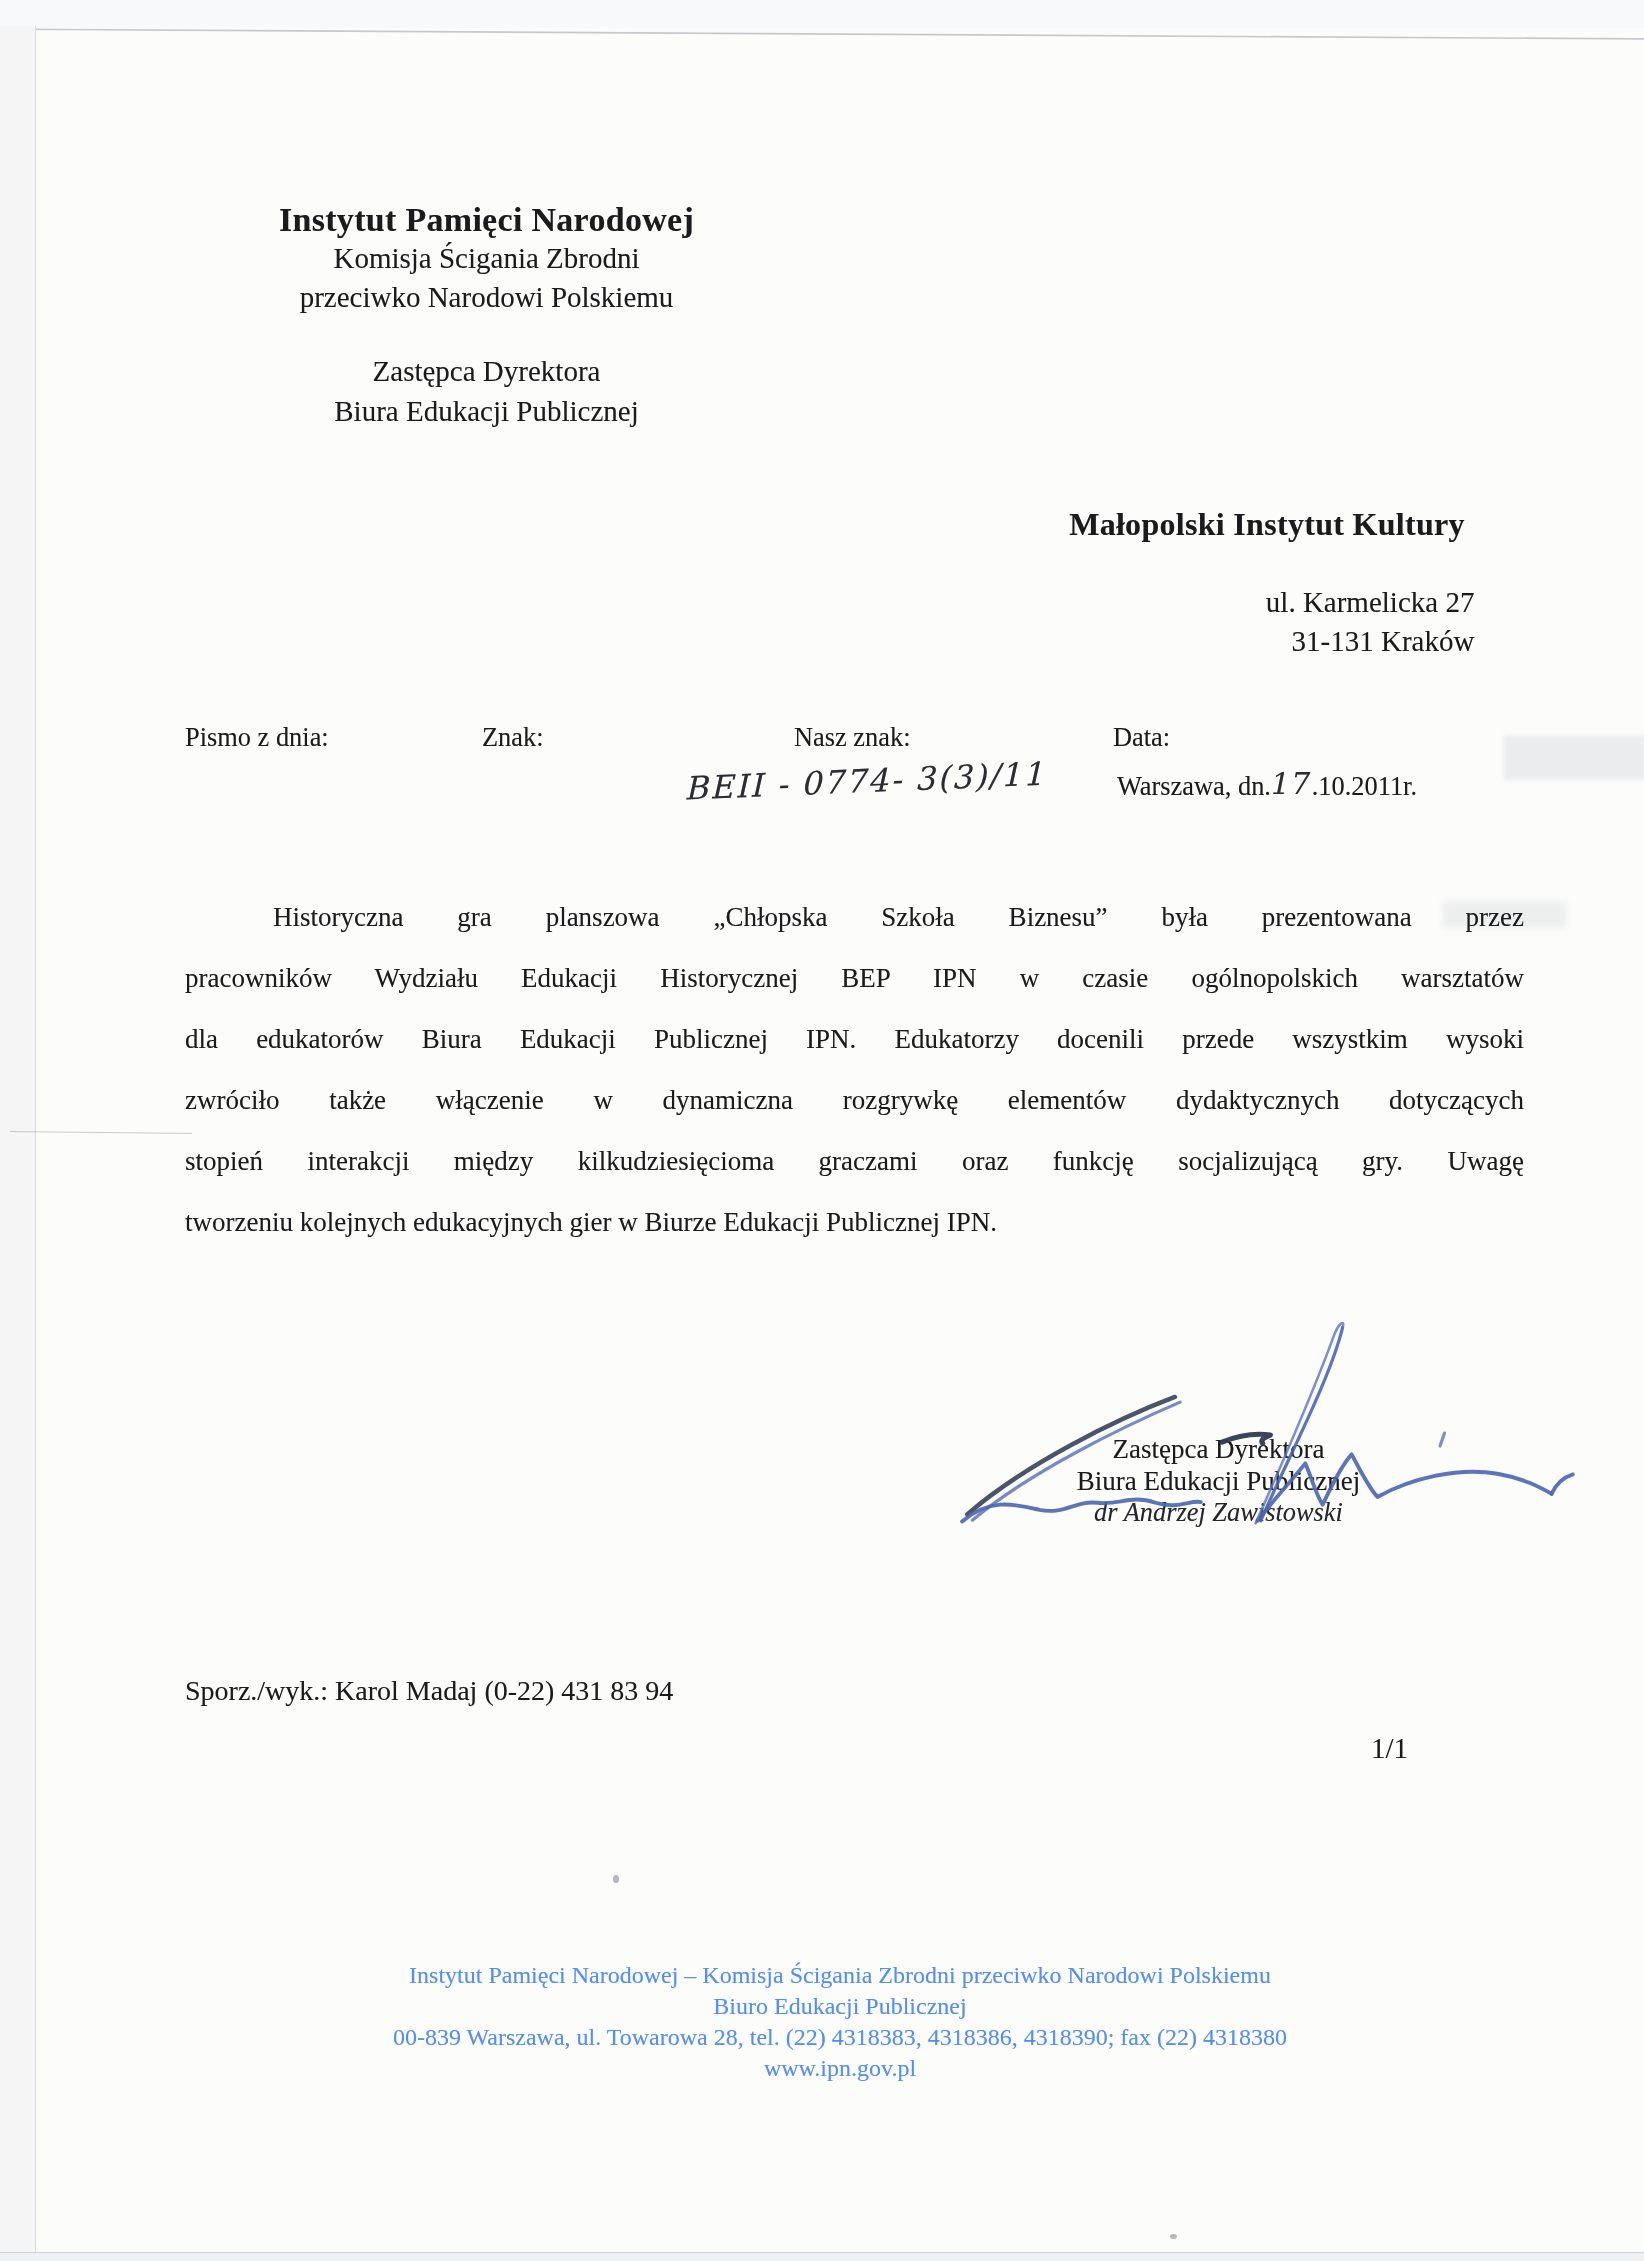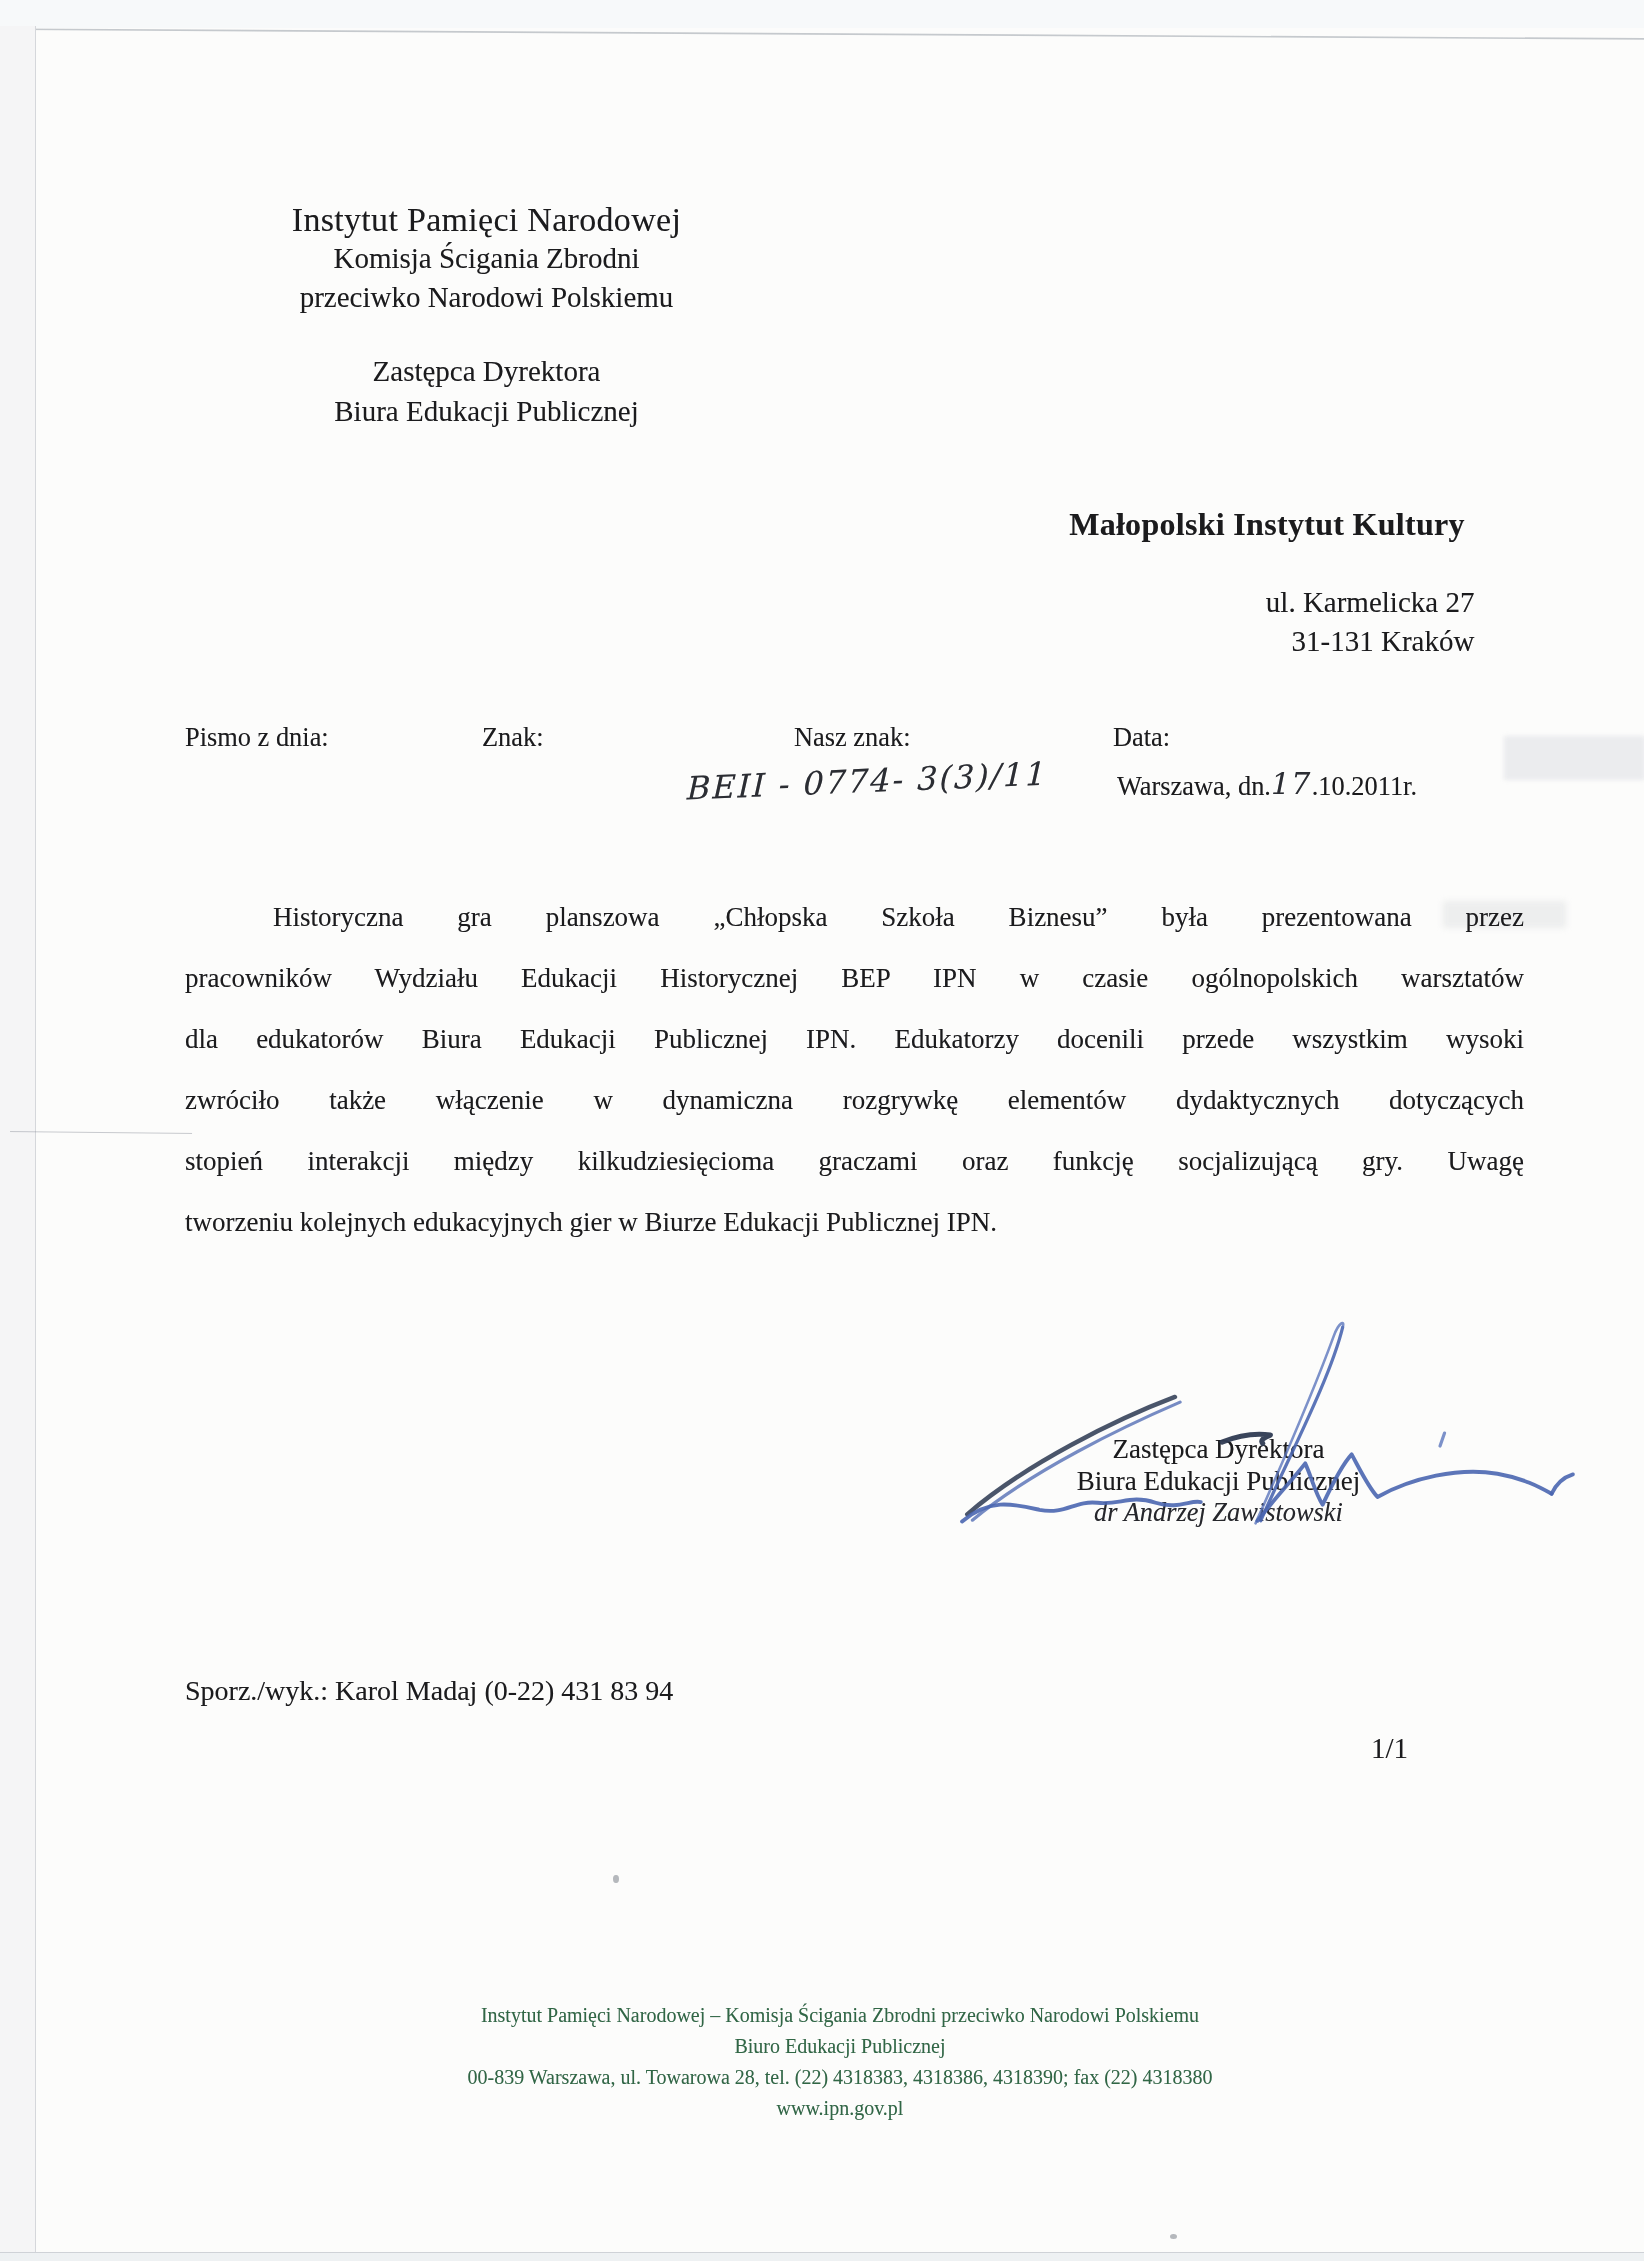"Instytut Pamięci Narodowej" .sender .org { font-weight: normal -> bold }
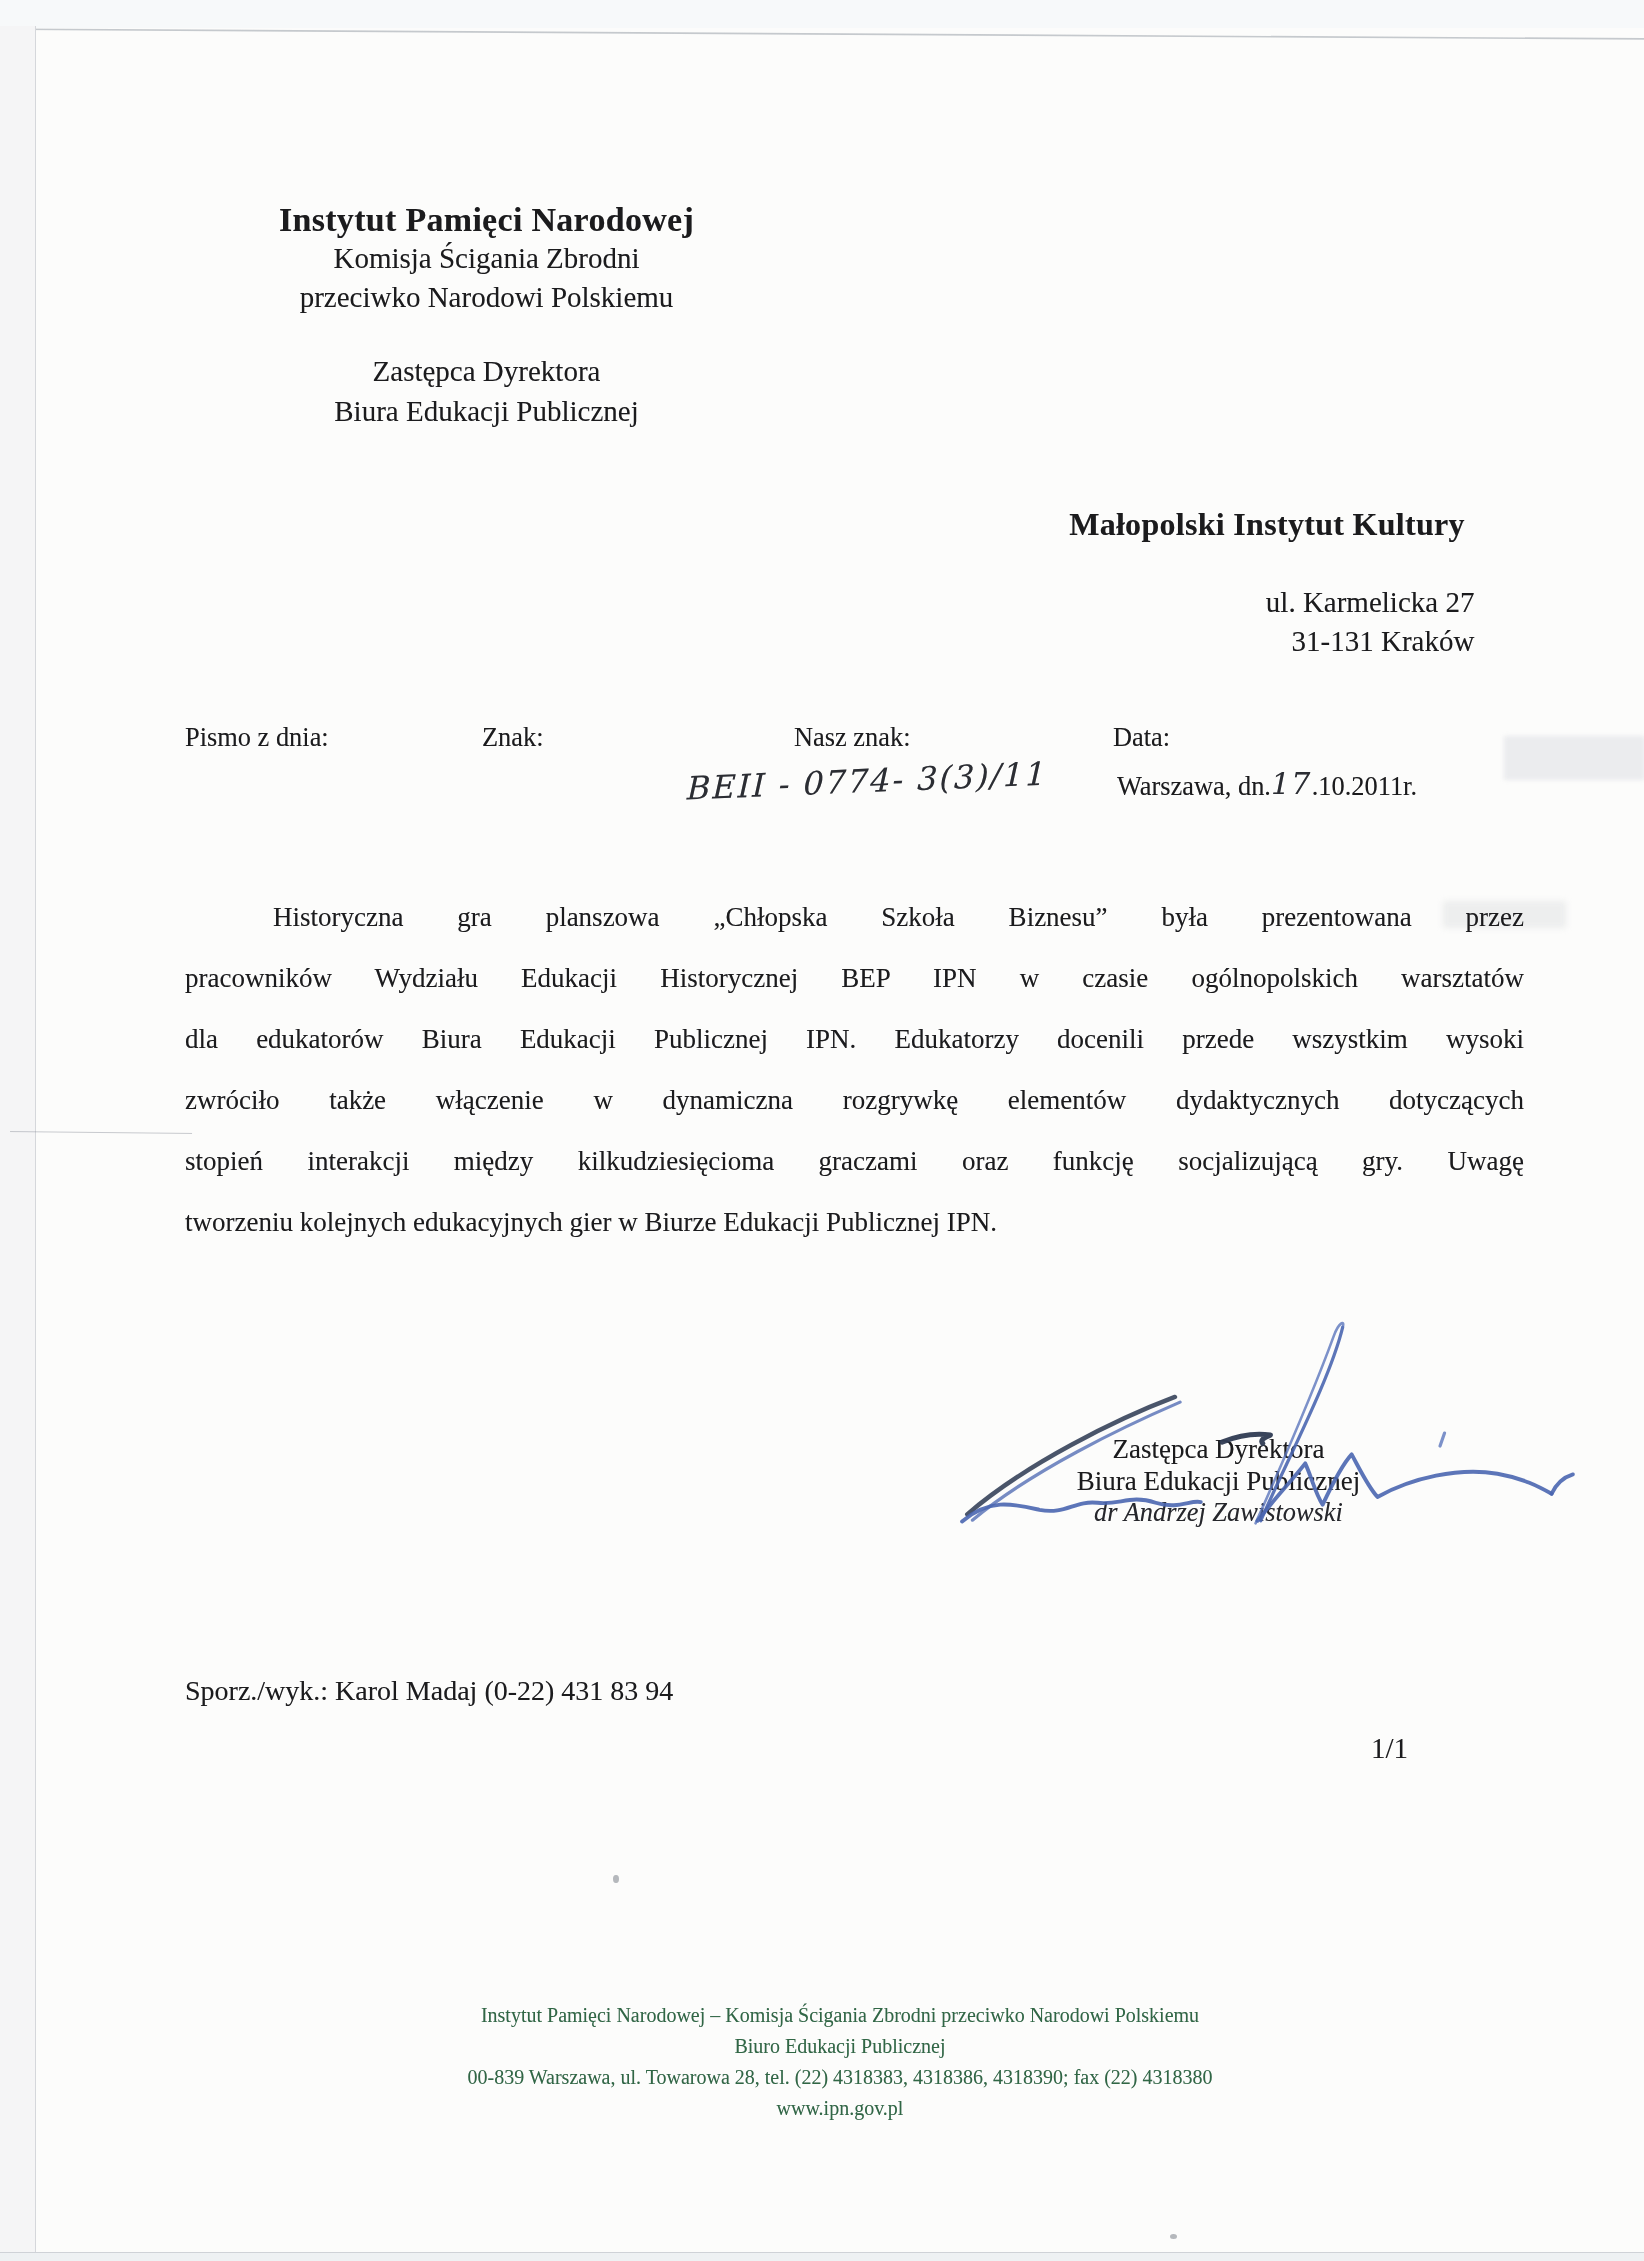"Instytut Pamięci Narodowej – Komisja" .footer { color: #14532d -> #3b82f6; font-size: 20px -> 24px; top: 2000px -> 1960px }
